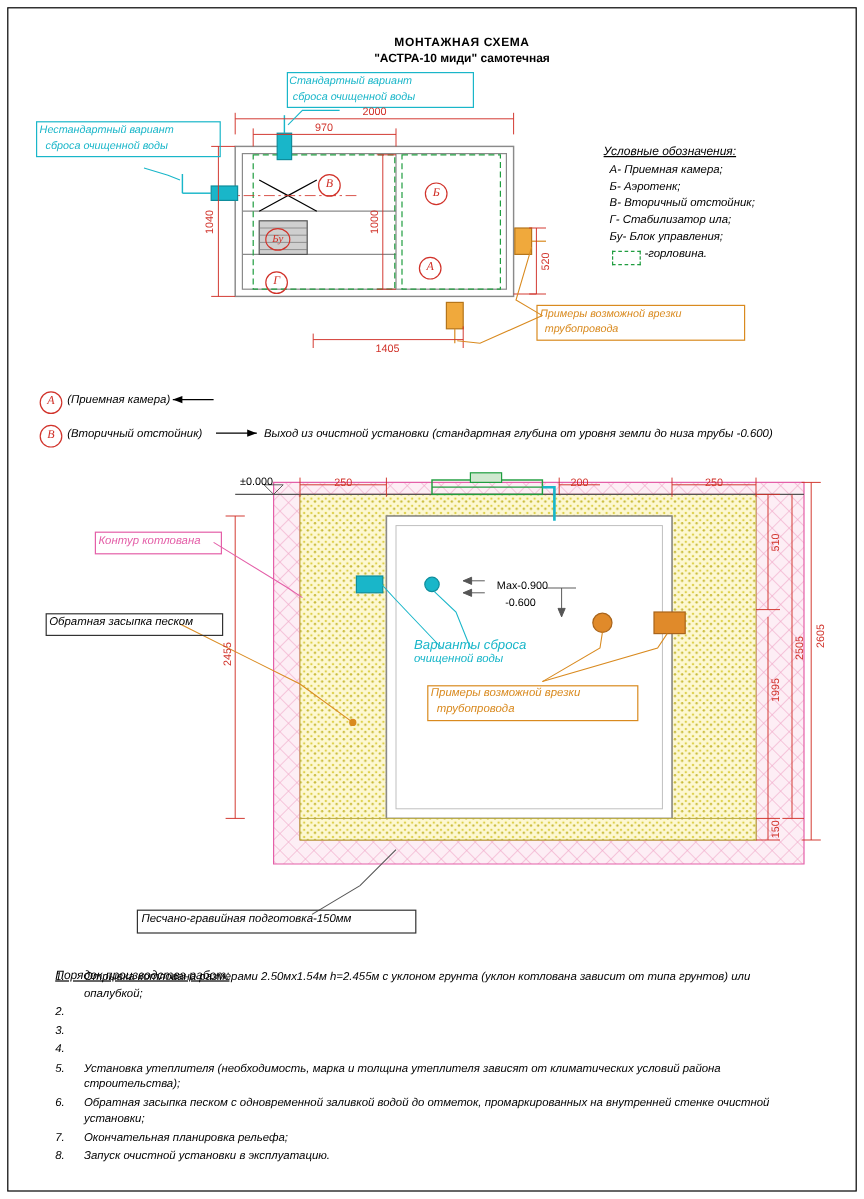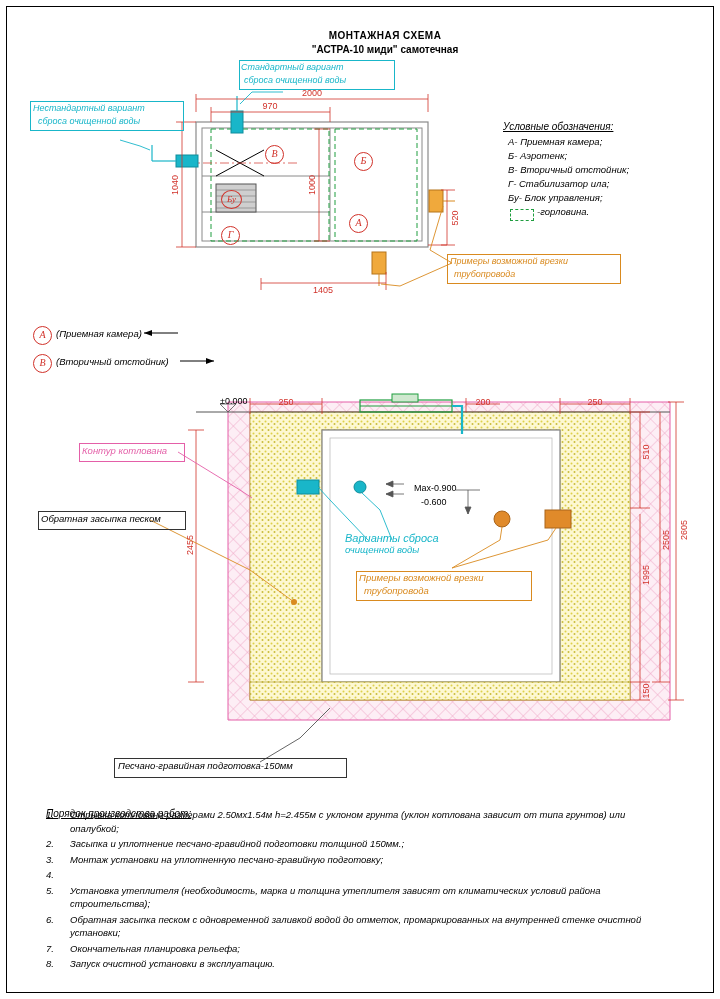"Выход из очистной установки (стандартная" div.t { html: none -> <div>Выход из очистной установки (стандартная глубина от уровня земли до низа трубы -0.600)</div> }
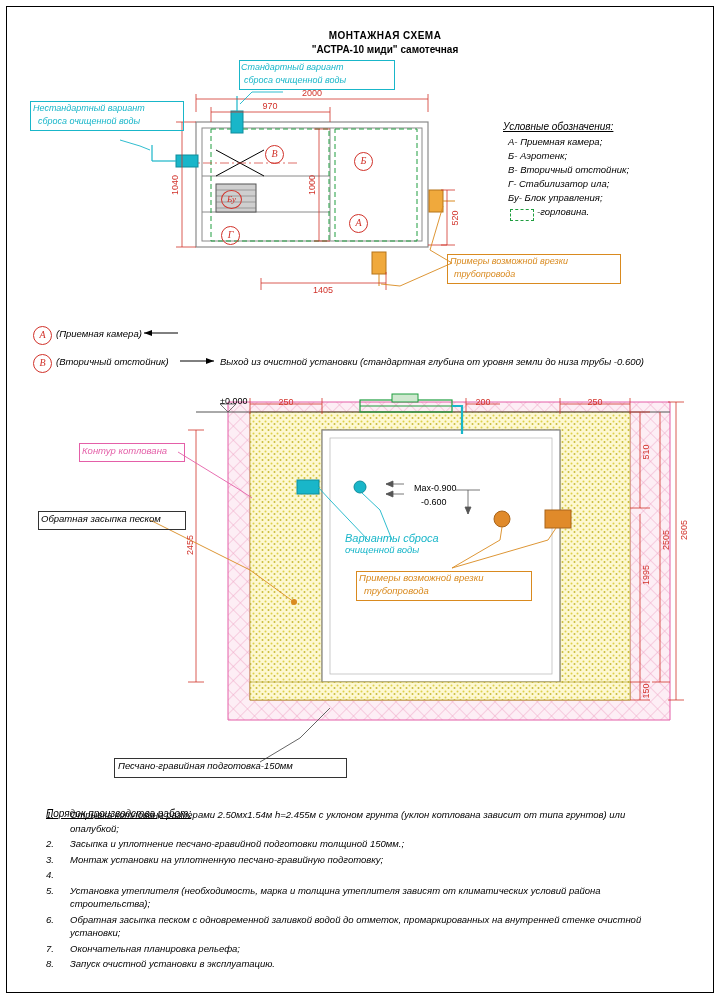"±0.000" div.t { left: 220px -> 200px }
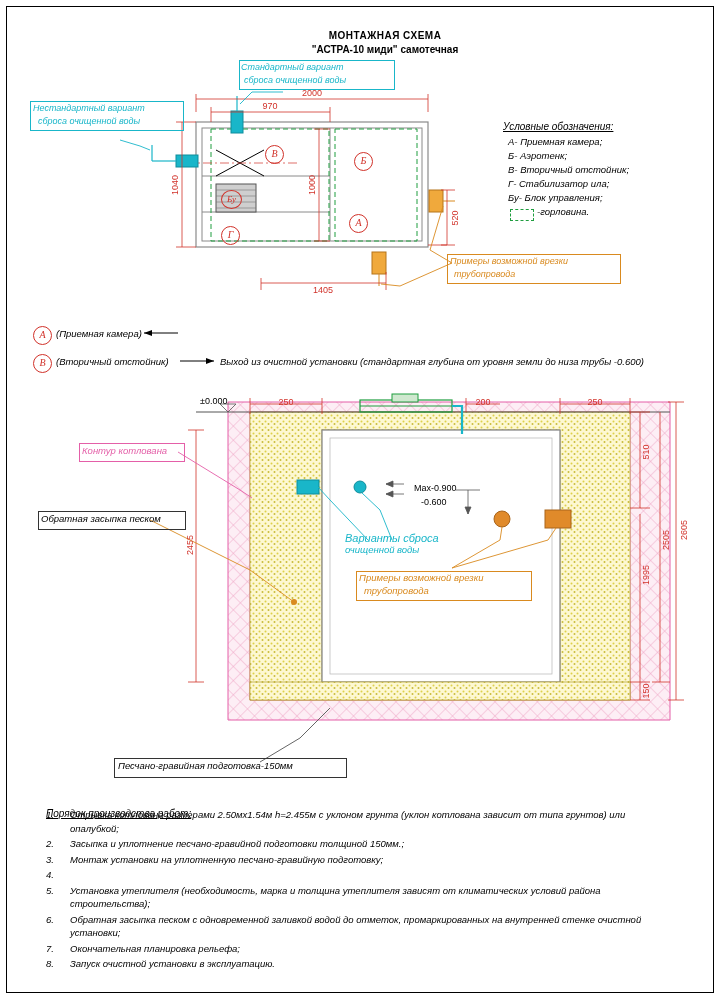"Засыпка и уплотнение песчано-гравийной" span { html: <span>Засыпка и уплотнение песчано-гравийной подготовки толщиной 150мм.;</span> -> none }
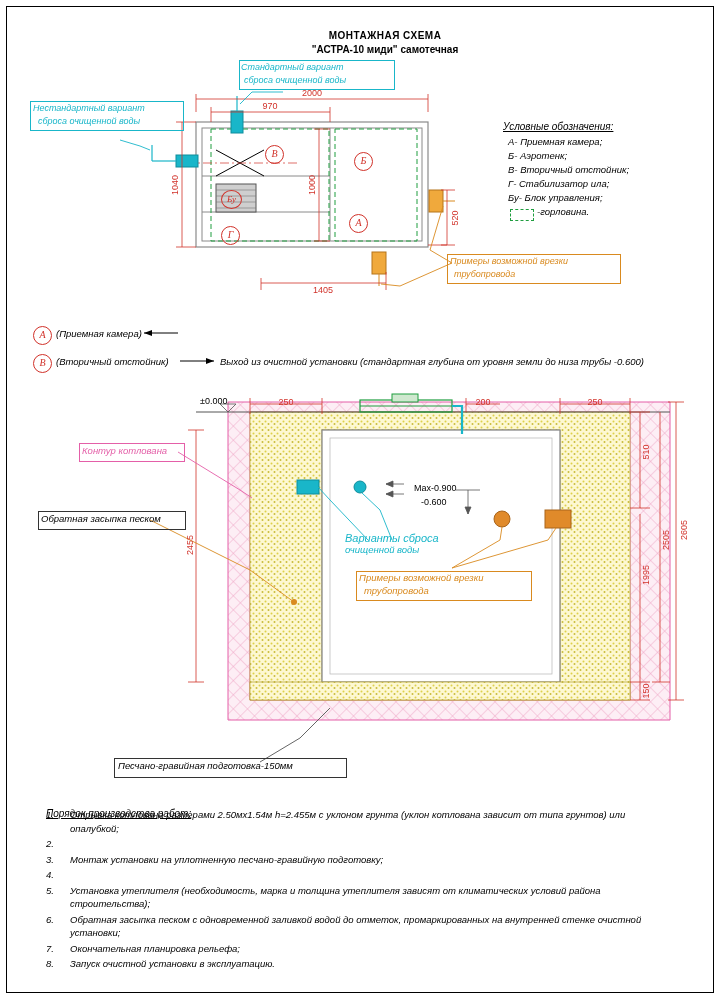"Монтаж установки на уплотненную" span { html: <span>Монтаж установки на уплотненную песчано-гравийную подготовку;</span> -> none }
